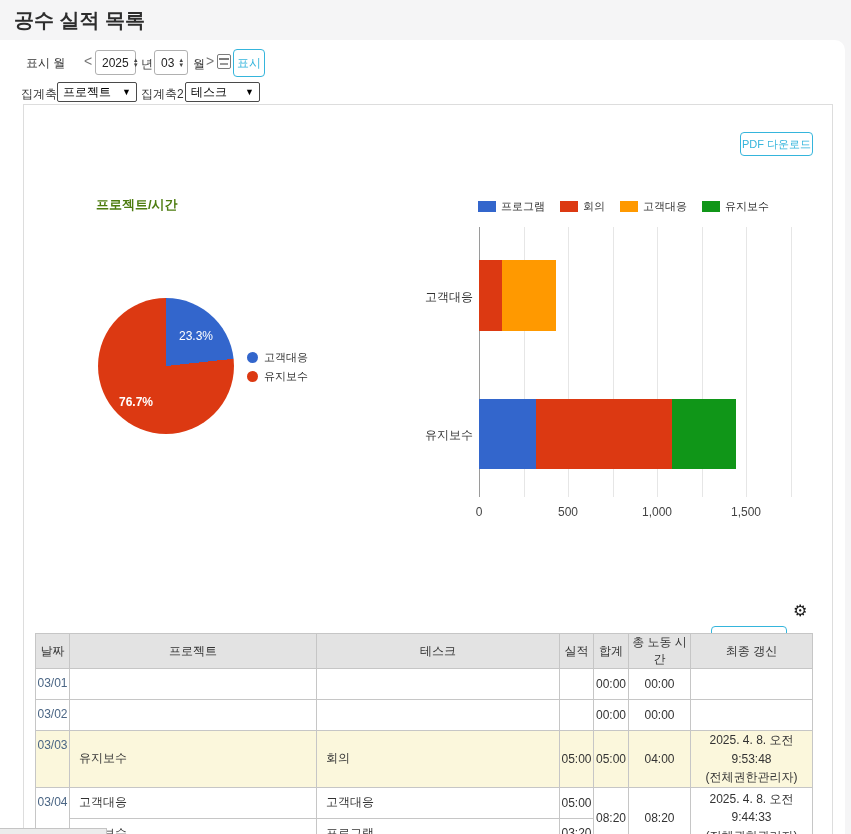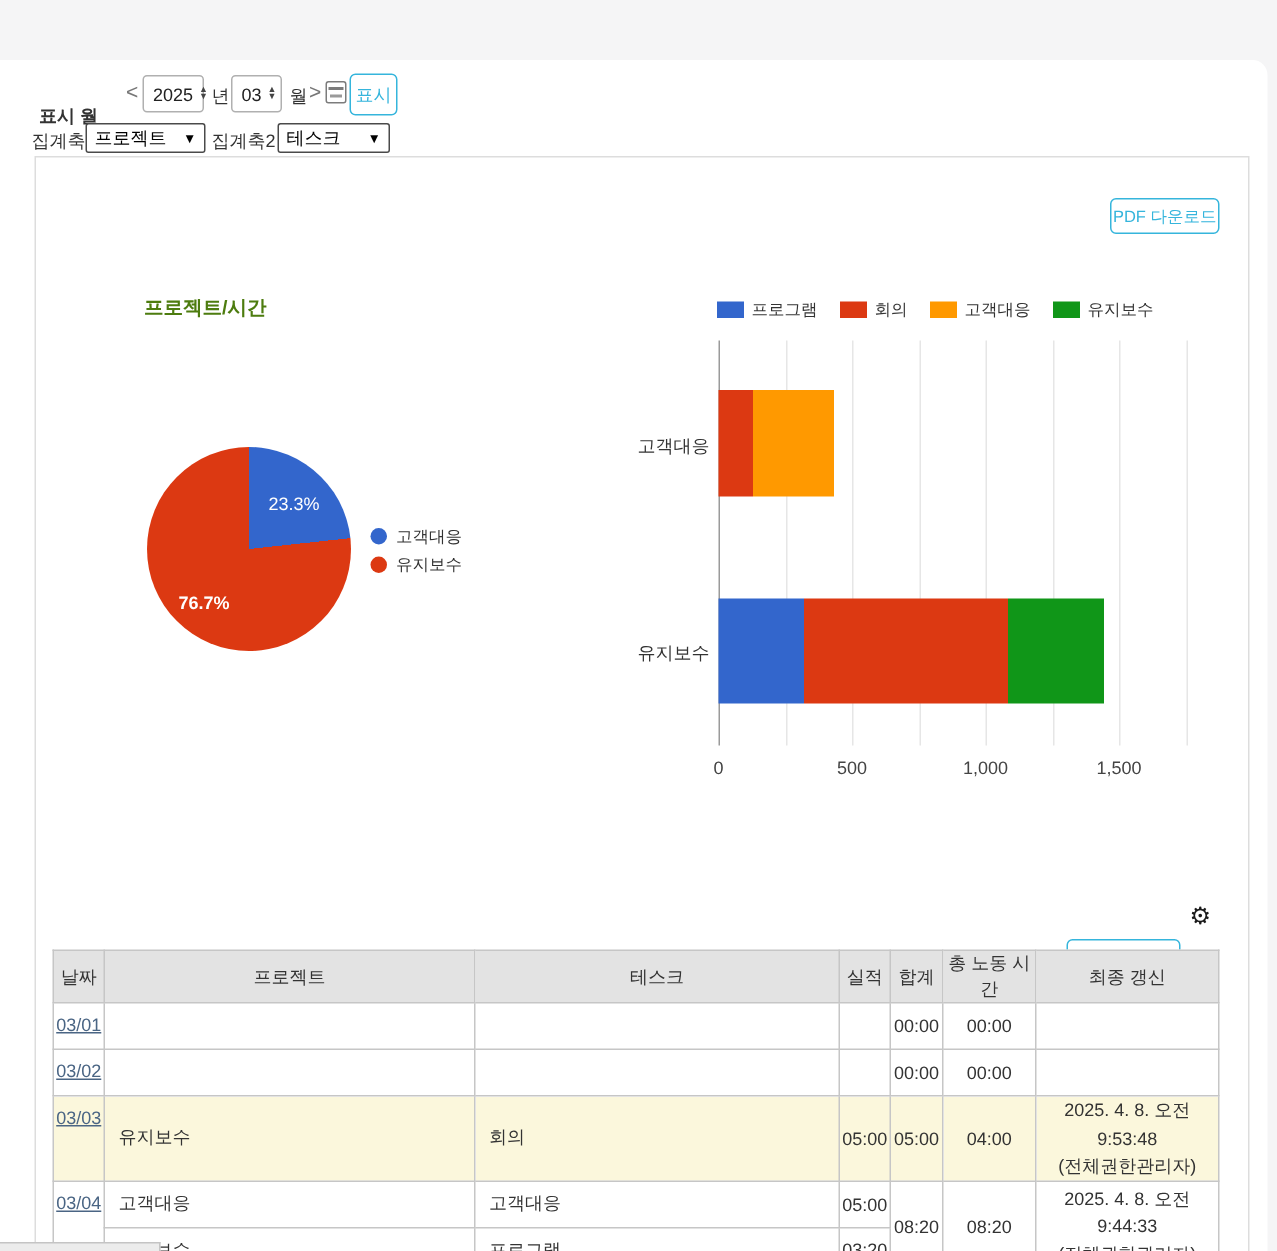"공수 실적 목록" div.page-title { html: none -> <div>공수 실적 목록</div> }
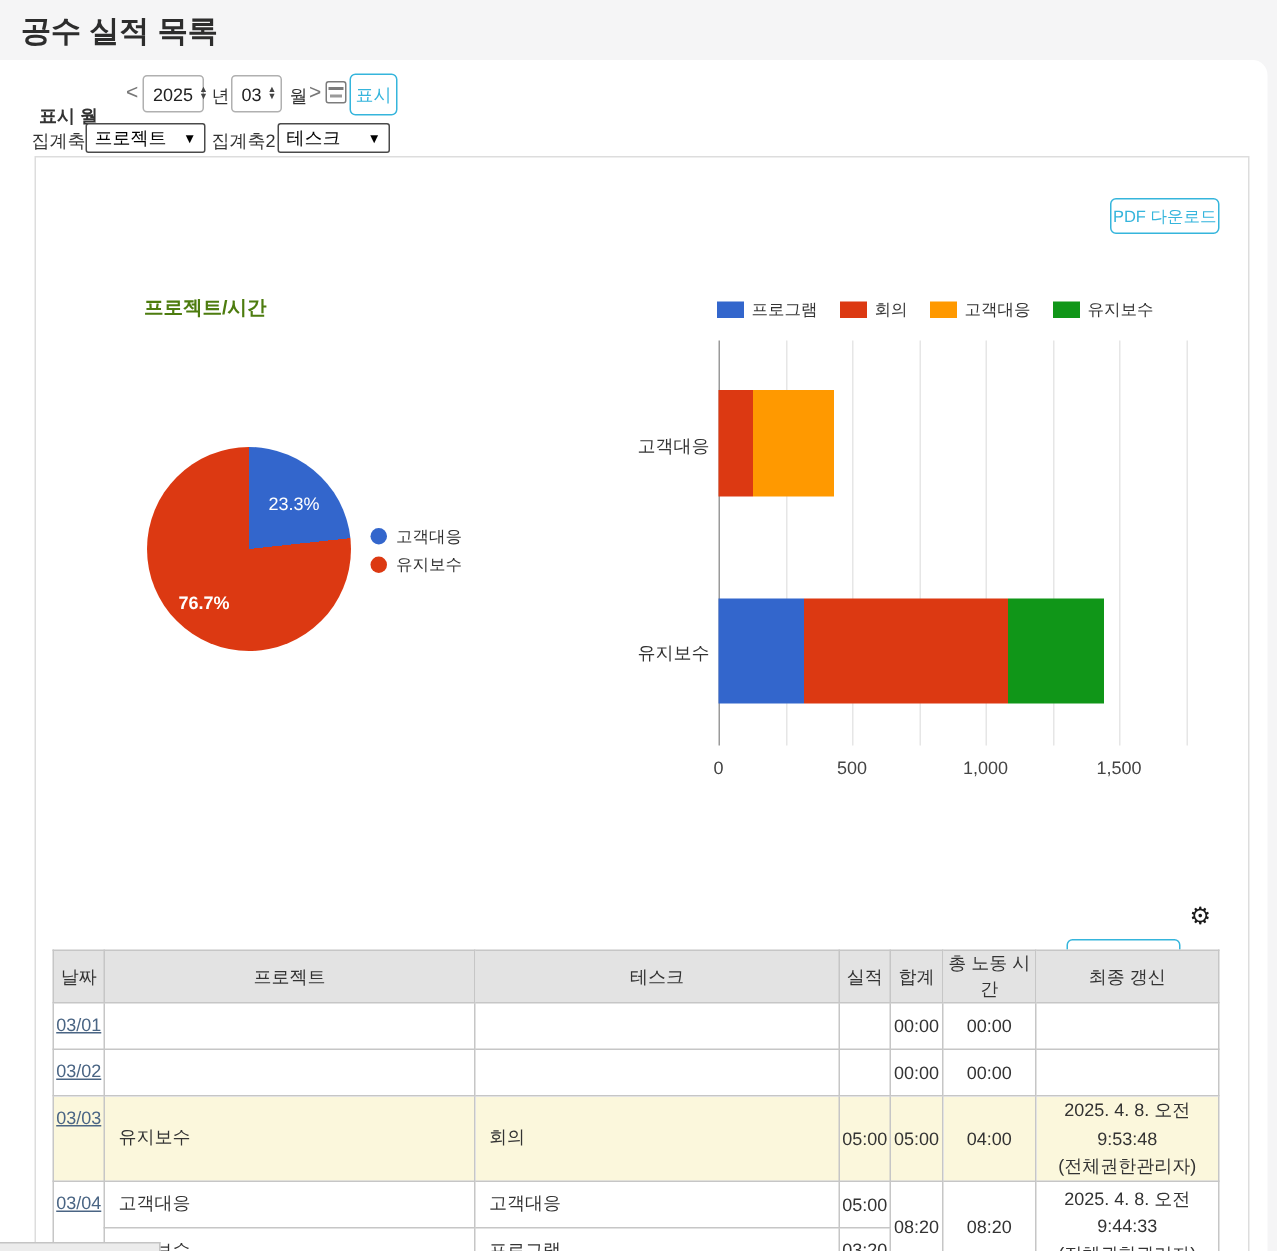"표시 월" span.abs { font-weight: 700 -> 400; top: 69px -> 55px }
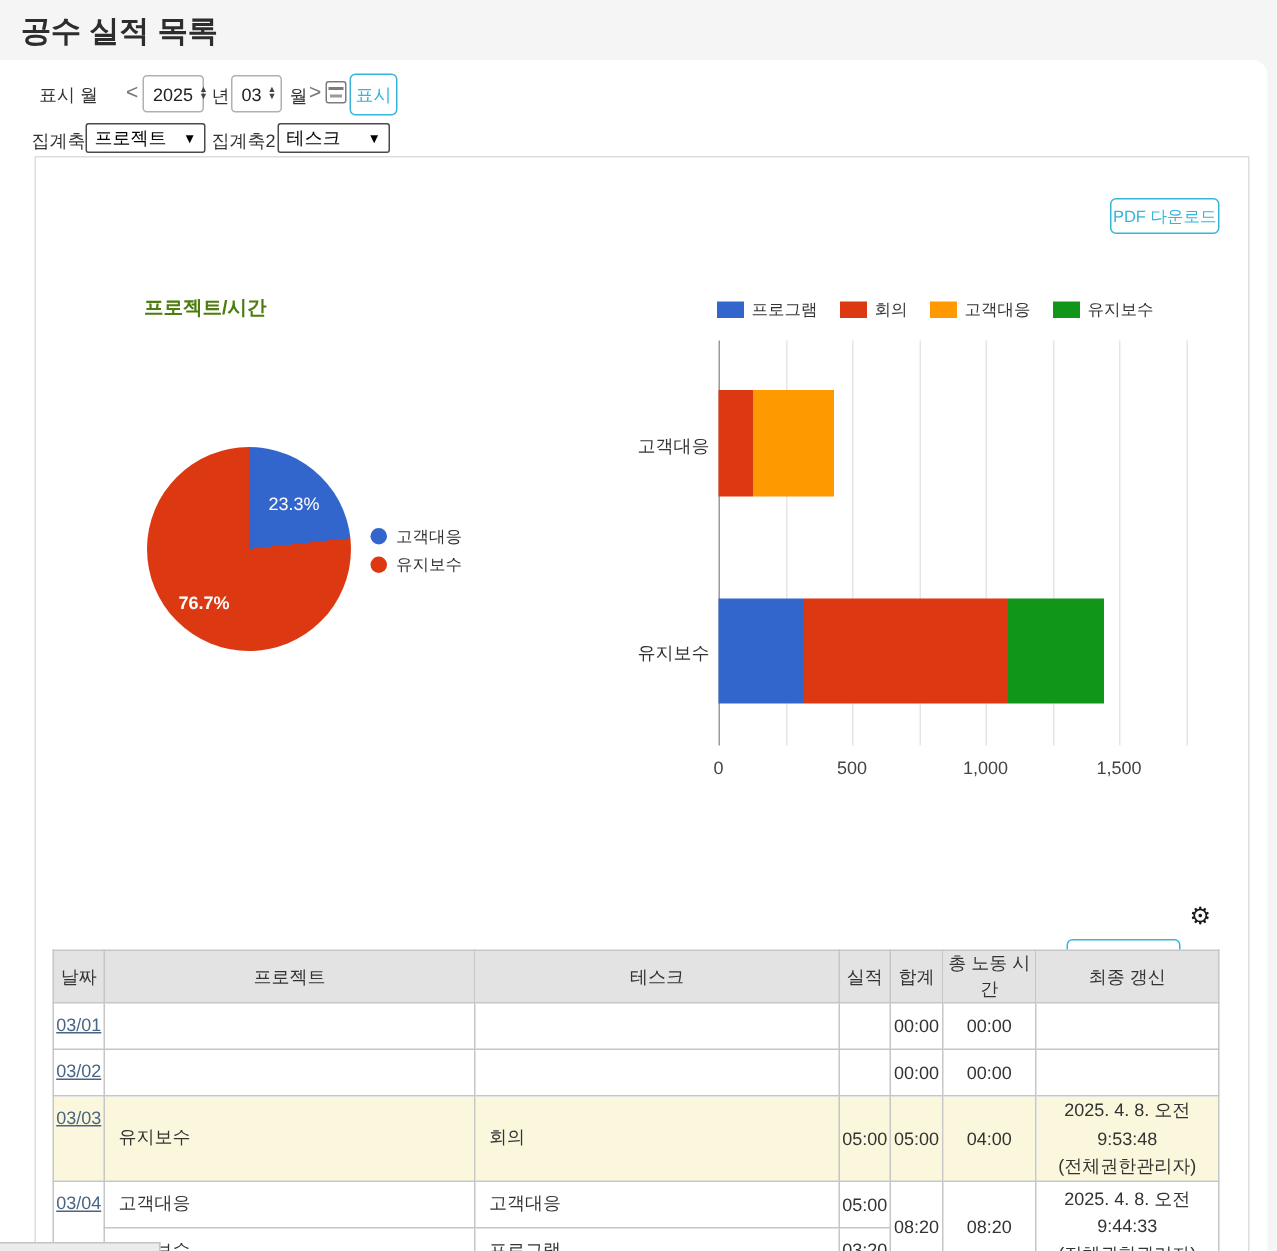"03/01" a.date-link { text-decoration: underline -> none }
